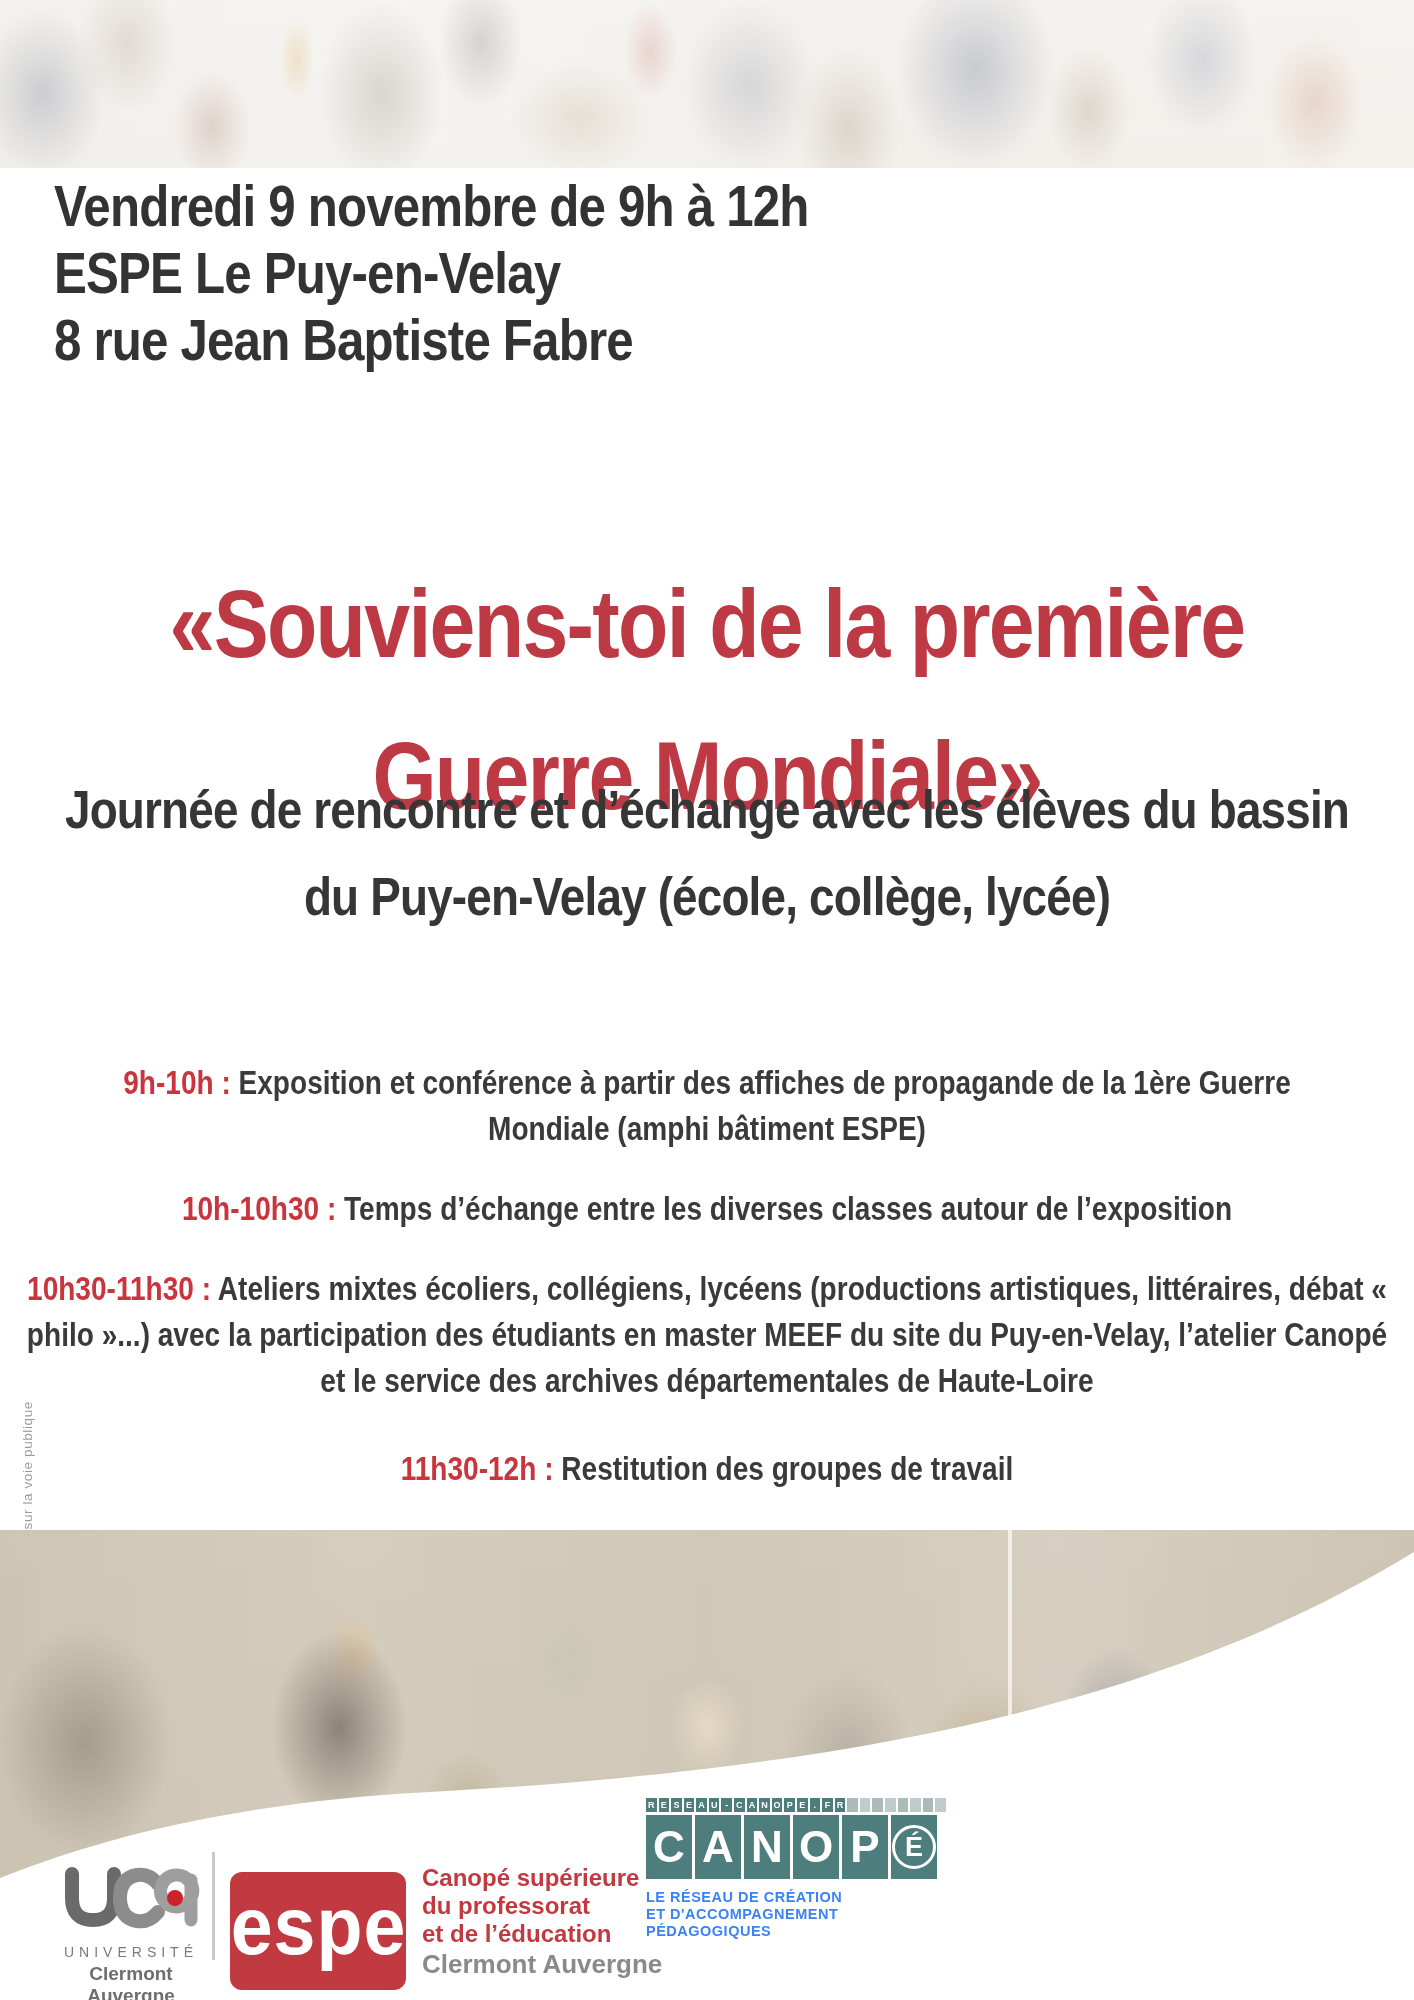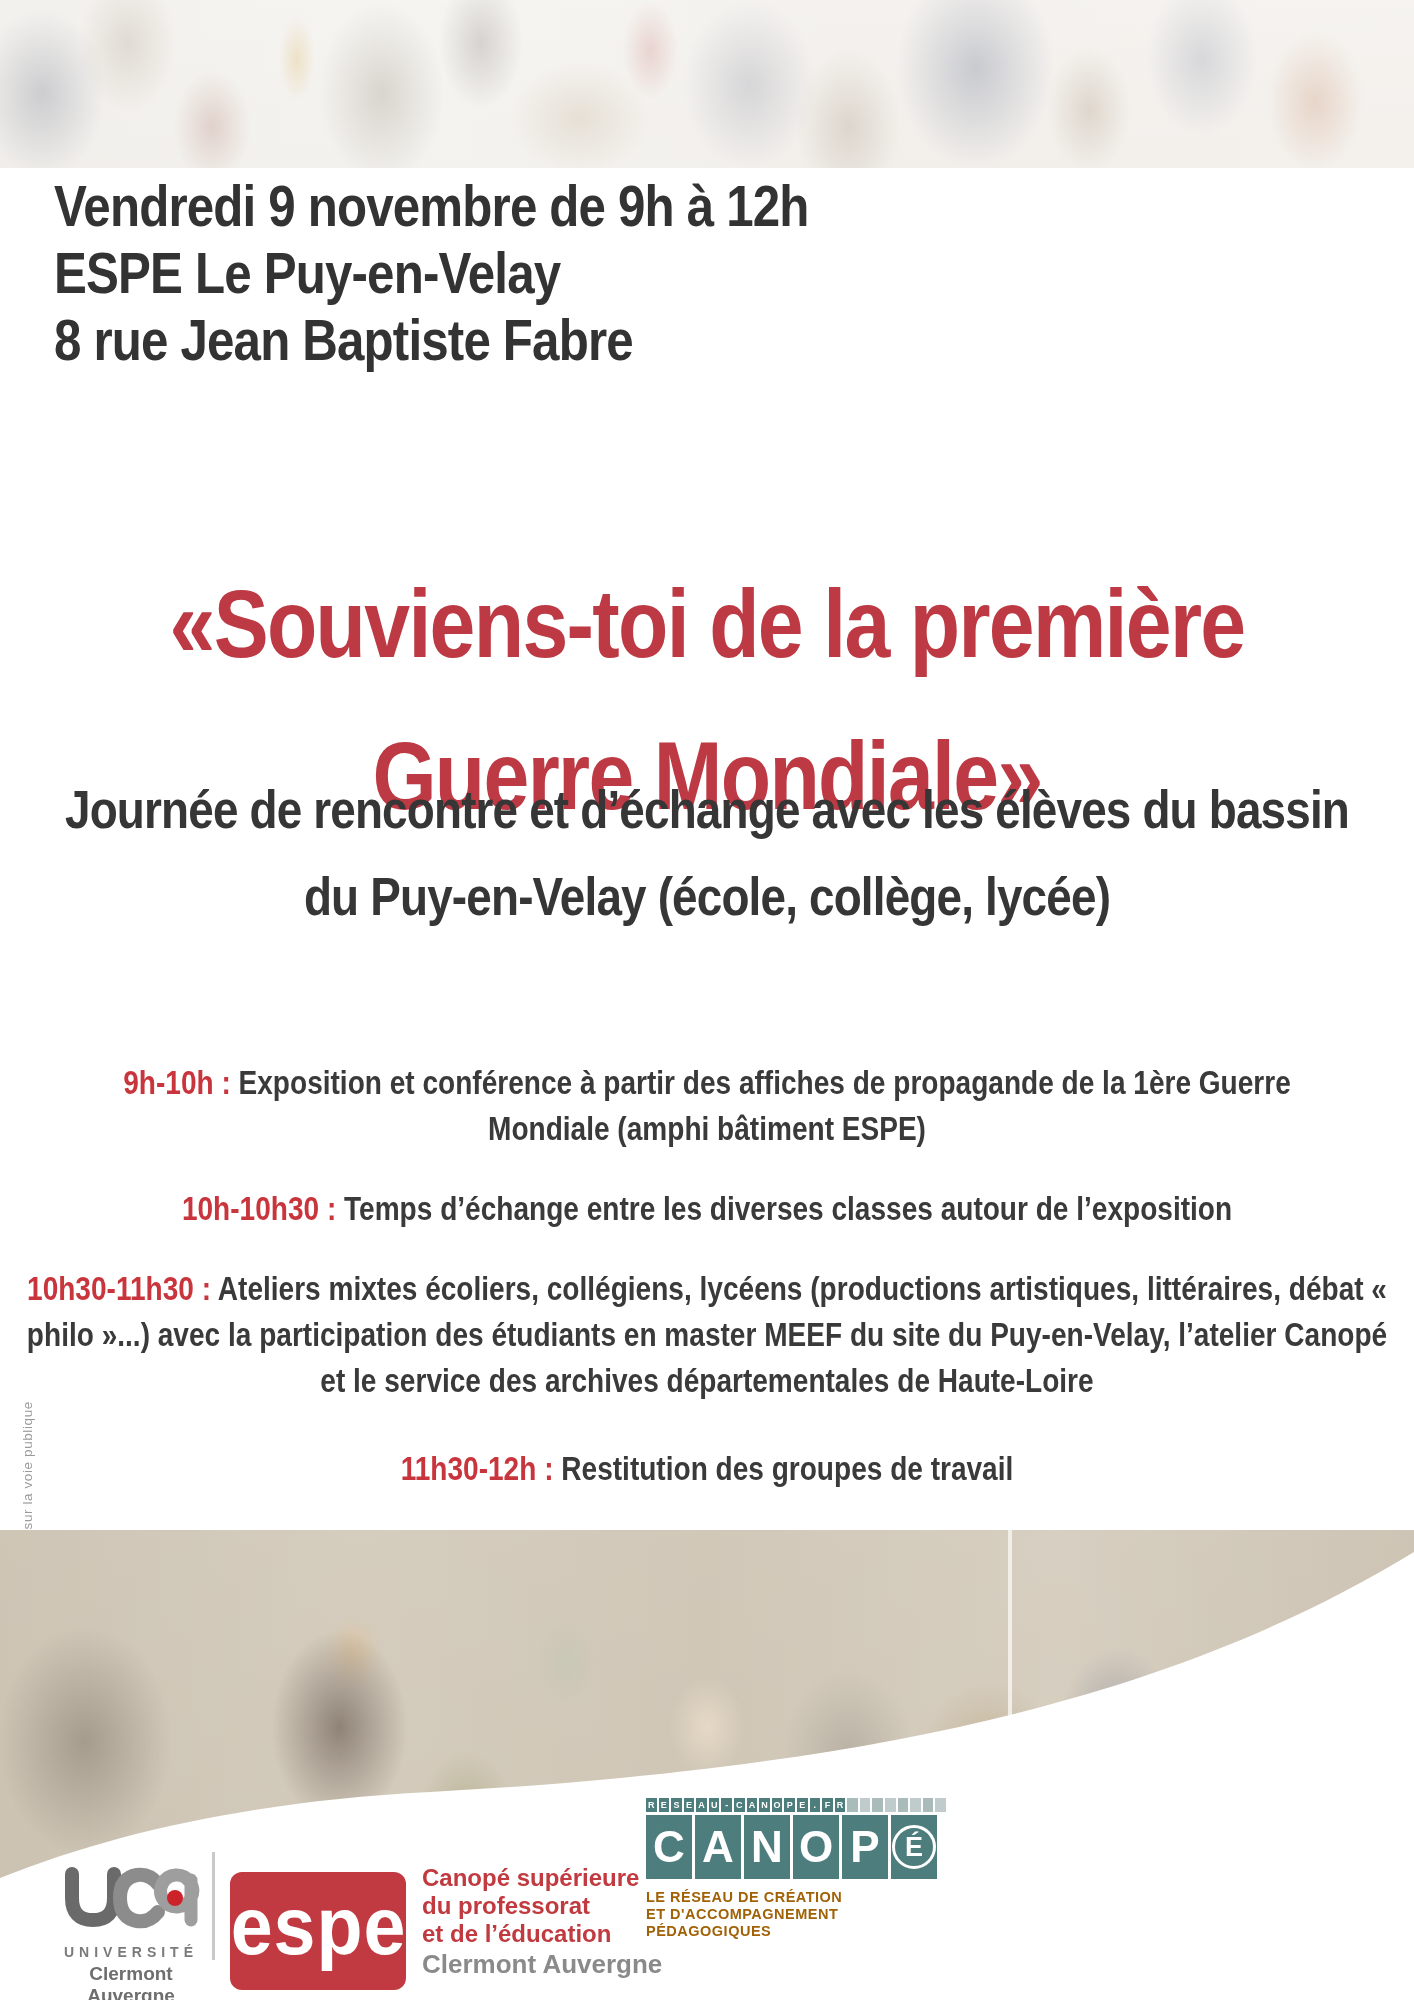"LE RÉSEAU DE CRÉATION" .canope-tag { color: #a16207 -> #3b82f6 }
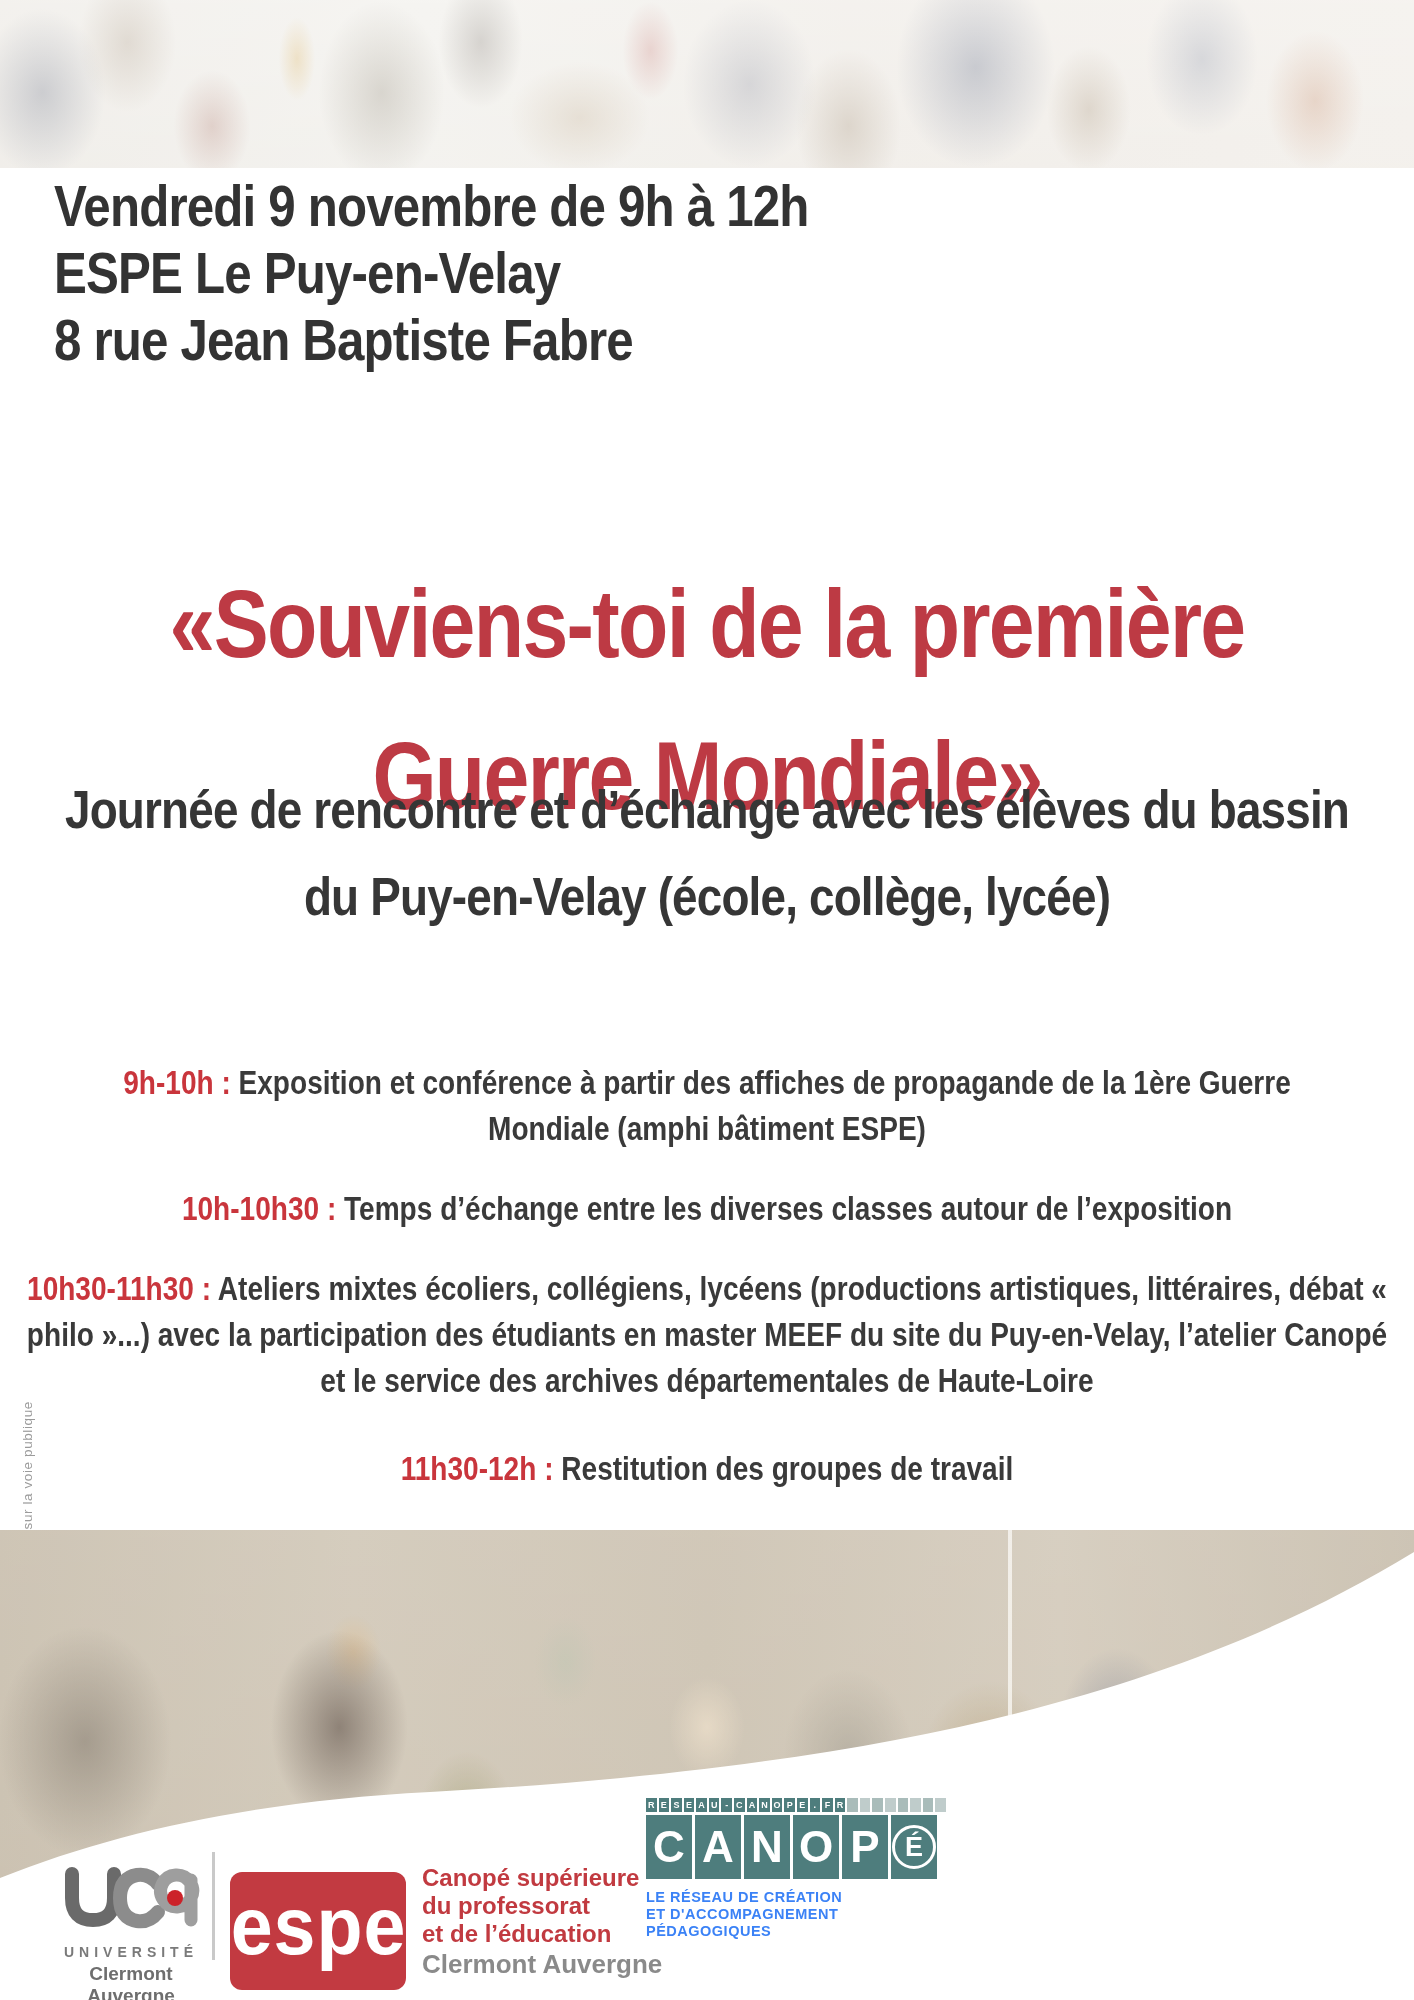"UNIVERSITÉ" .uca-univ { font-weight: bold -> normal }
